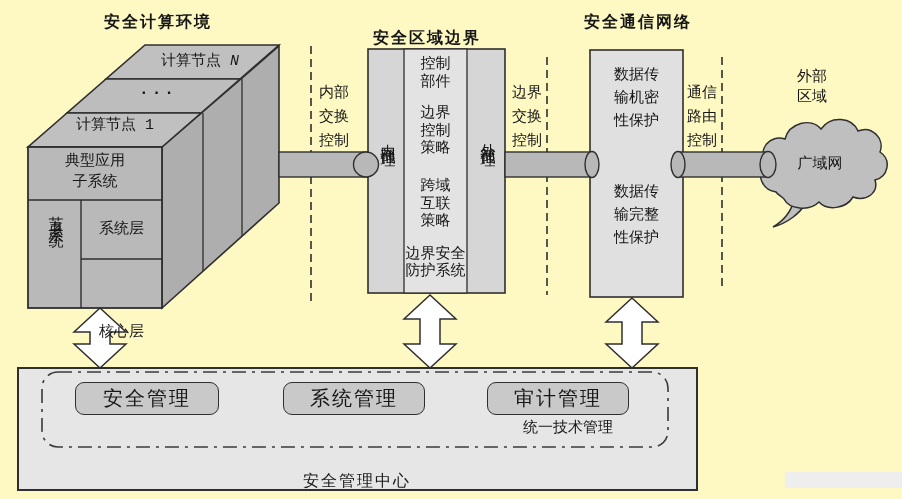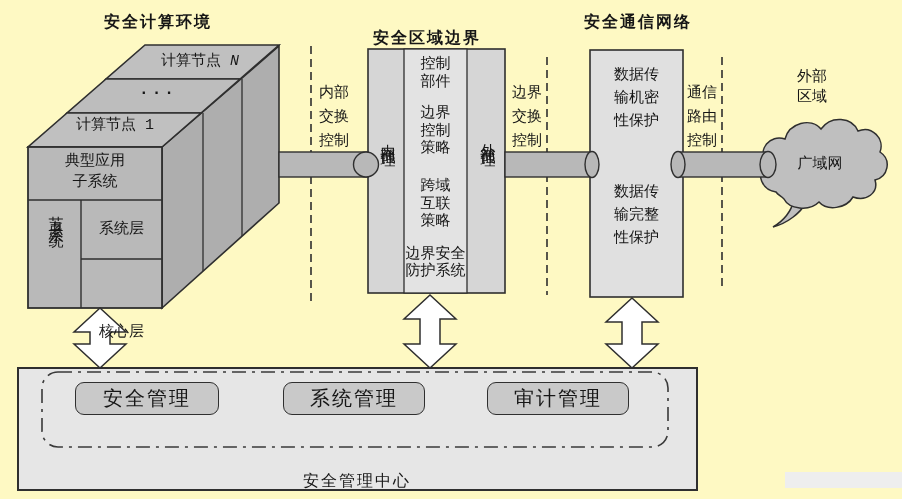"统一技术管理" div.lbl { html: none -> <div>统一技术管理</div> }
